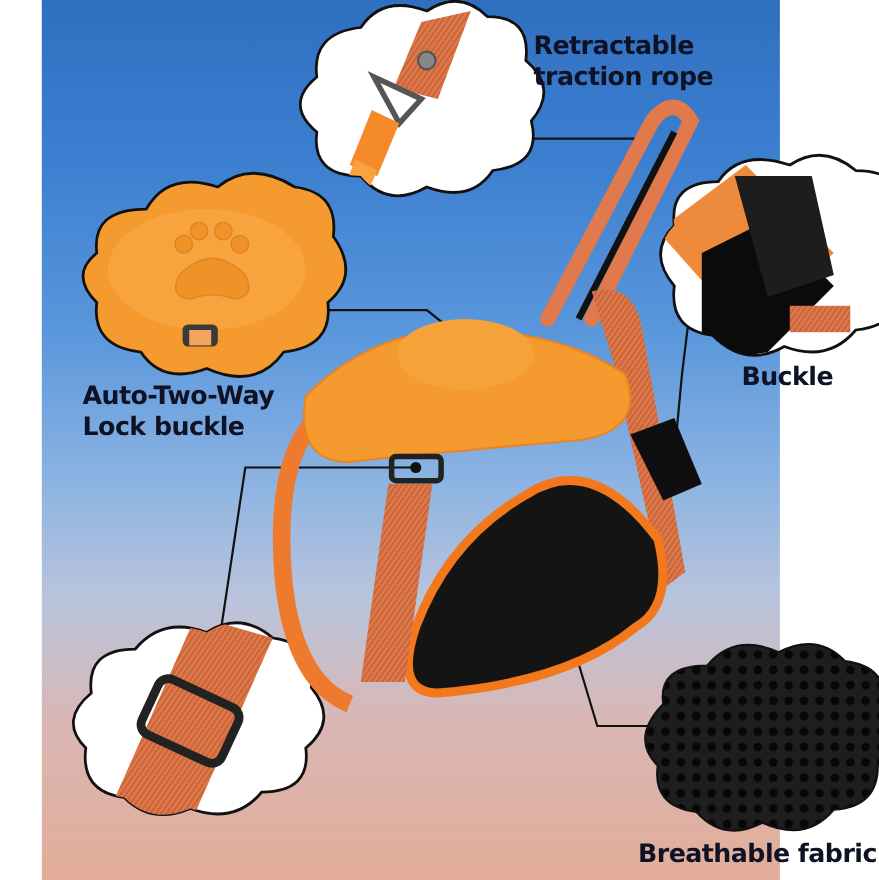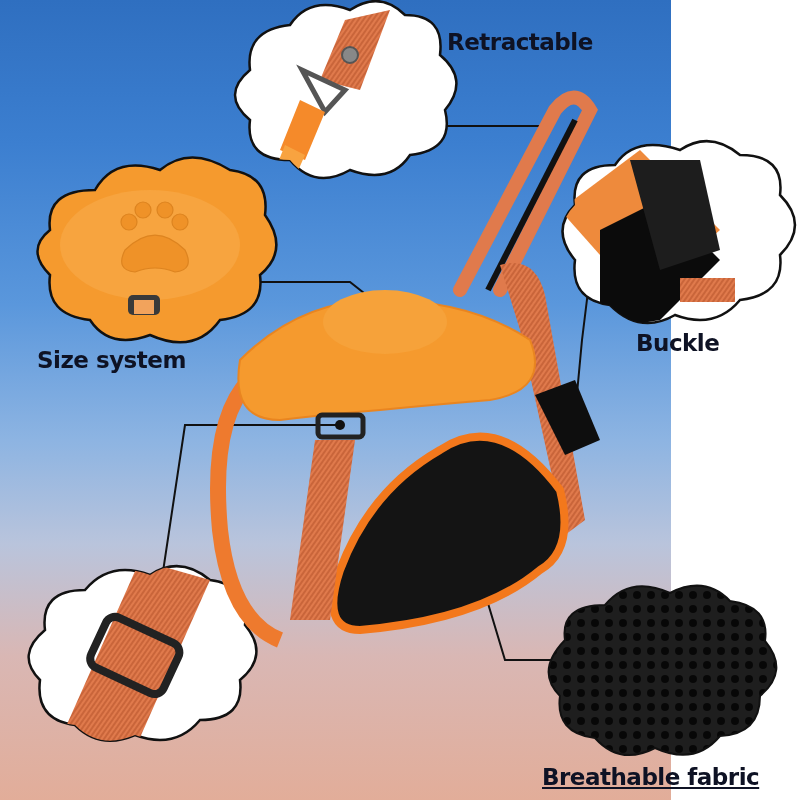"Retractable" #stage { margin-left: none -> 38px }
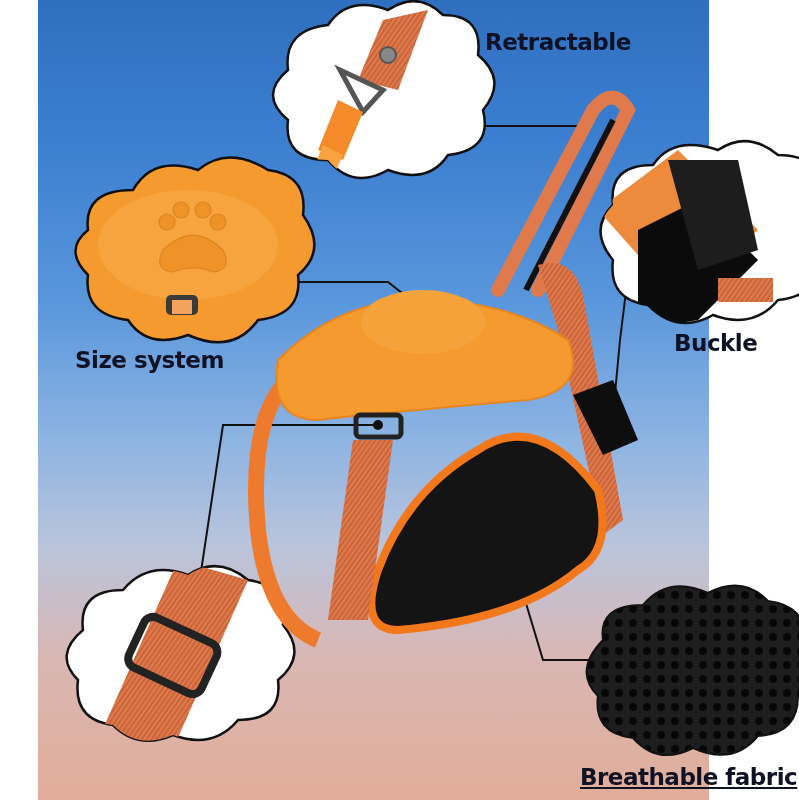"traction rope" span { html: none -> <span>traction rope</span> }
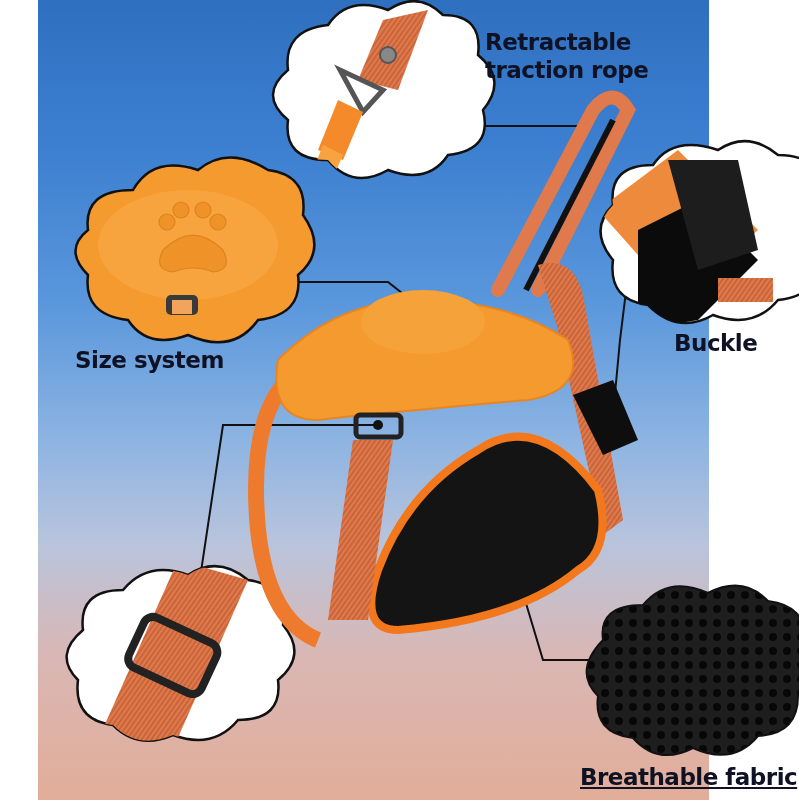"Auto-Two-Way" span { html: none -> <span>Auto-Two-Way</span> }
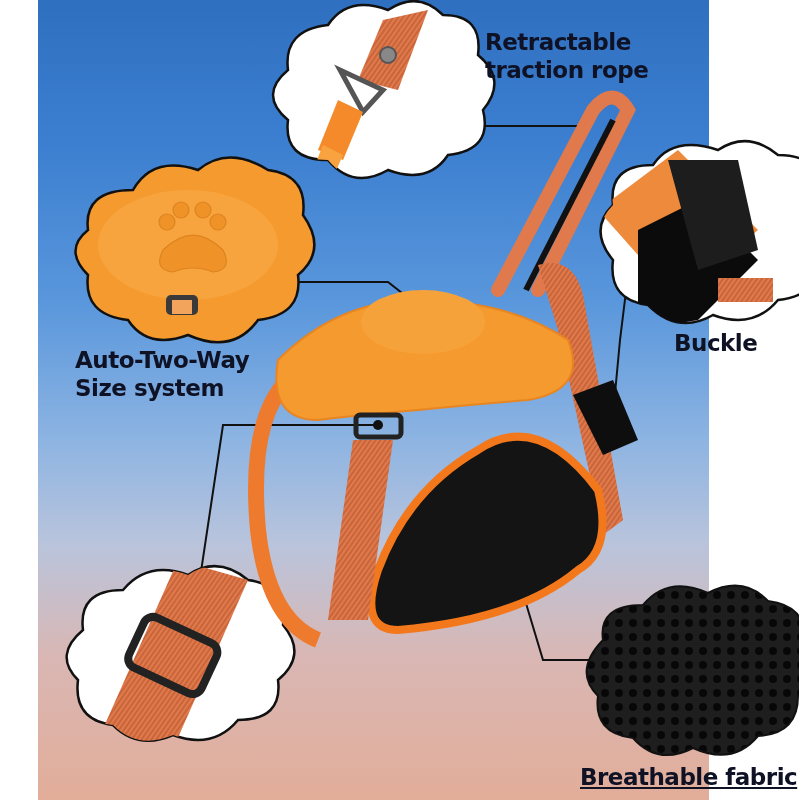"Size system" span { text: Size system -> Lock buckle }
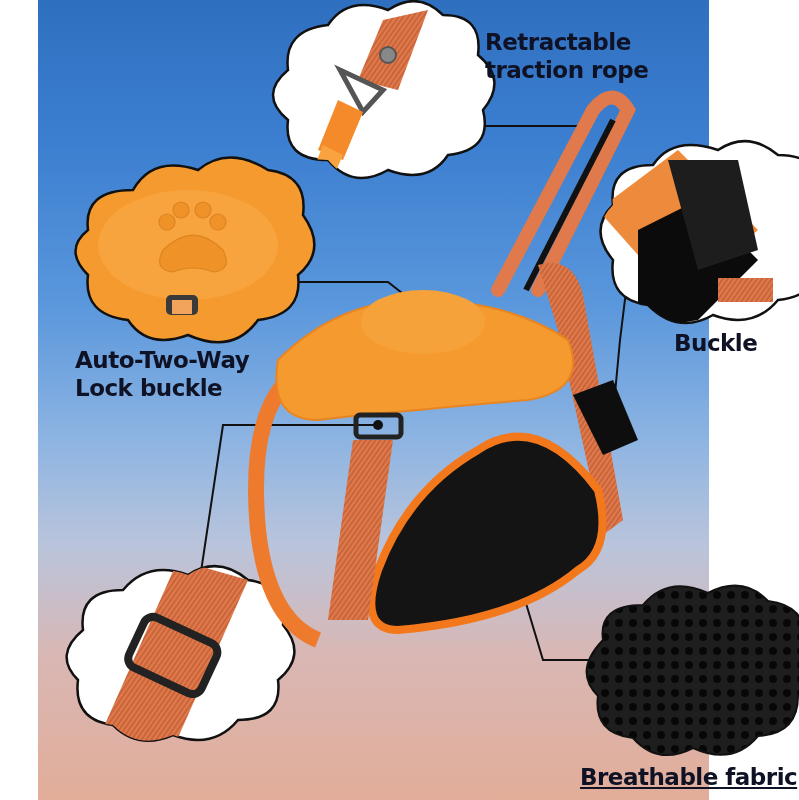"Breathable fabric" div.label { text-decoration: underline -> none }
